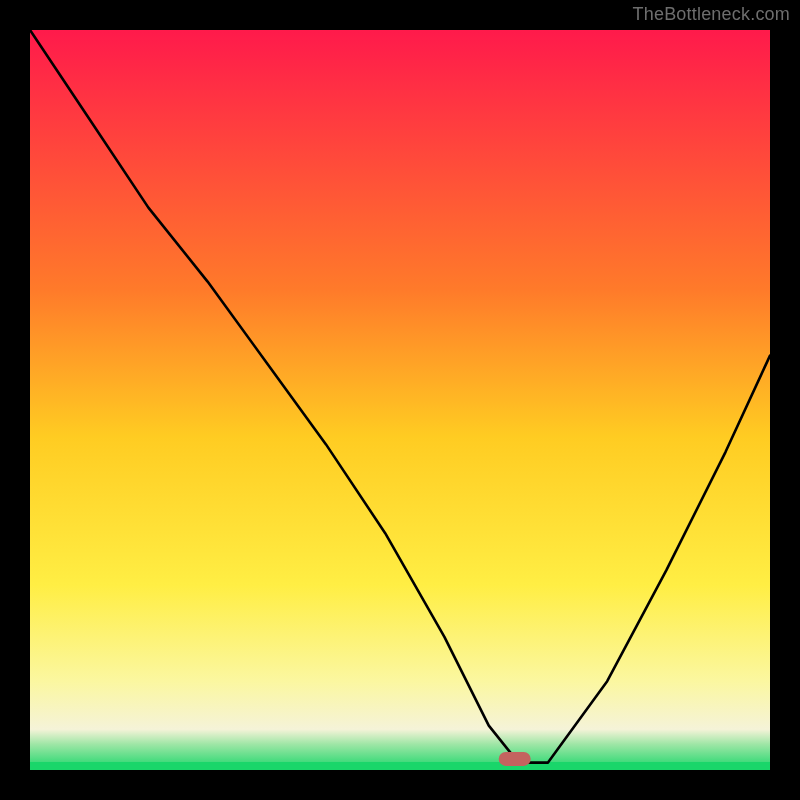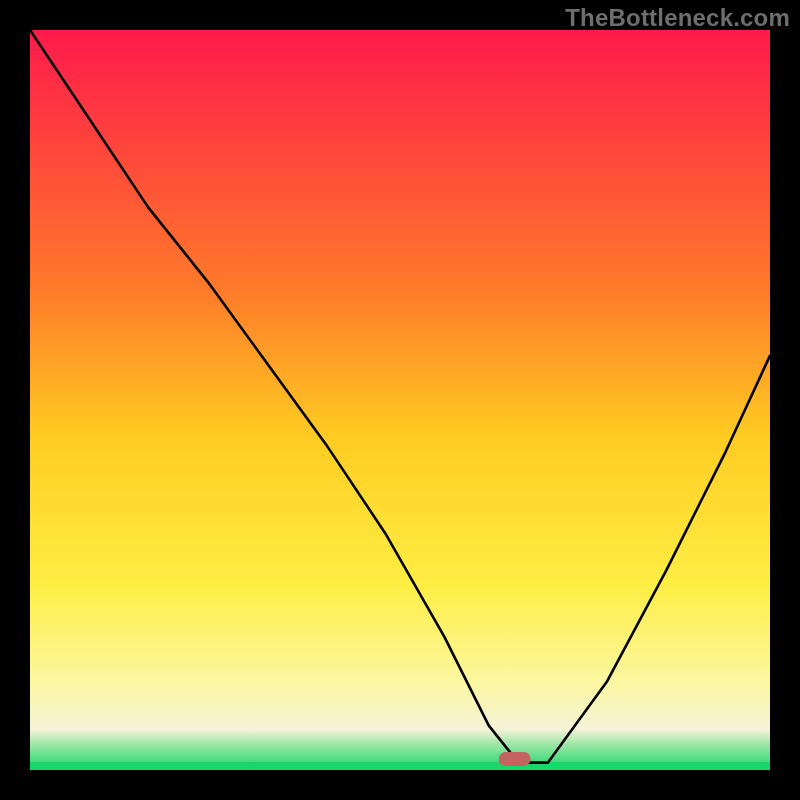"TheBottleneck.com" .wm { font-size: 24px -> 18px; font-weight: 700 -> 400 }
